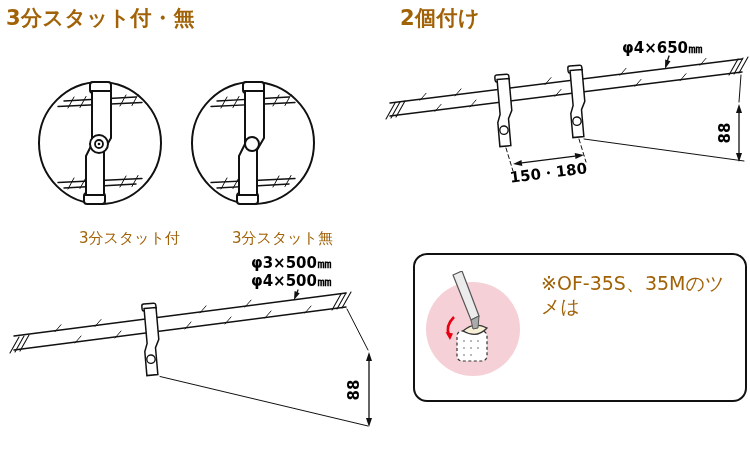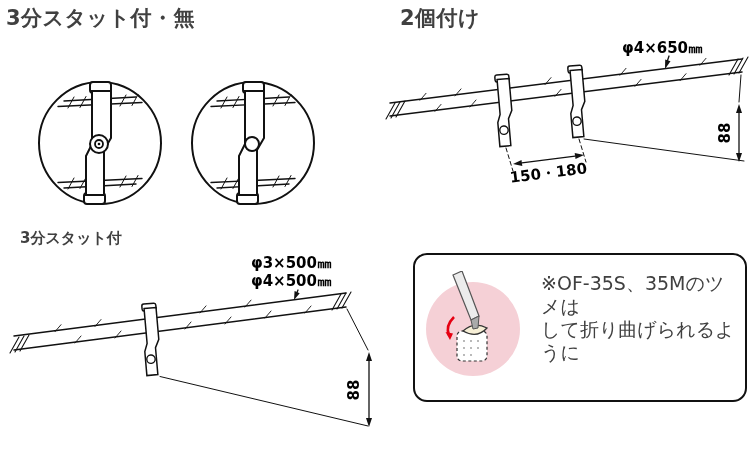"3分スタット付・無" .stage { color: #404040 -> #a16207 }
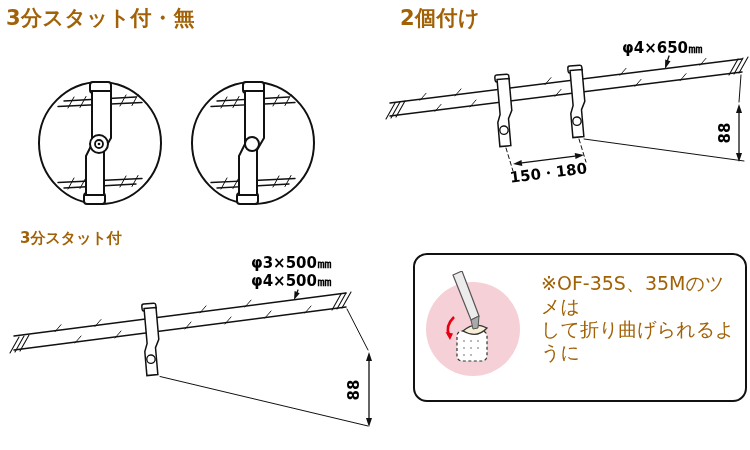"3分スタット付" .circle-label { font-weight: bold -> normal; text-align: left -> right }
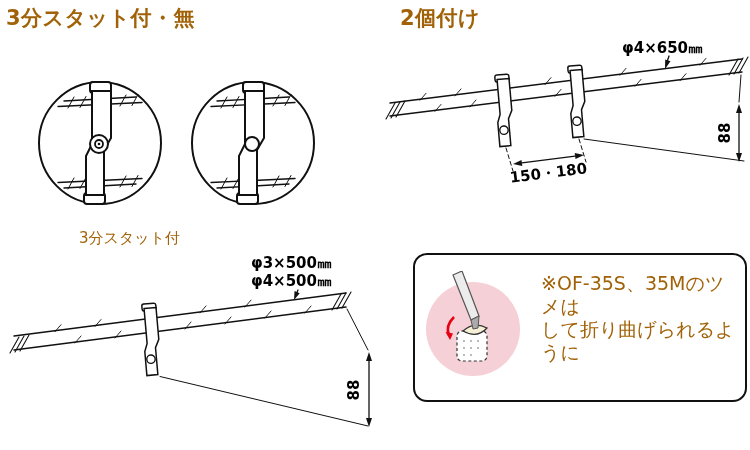"3分スタット無" div.circle-label { html: none -> <div>3分スタット無</div> }
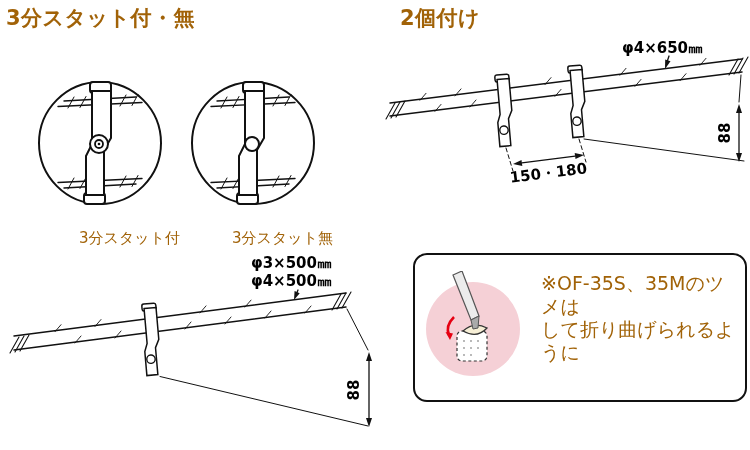"して折り曲げられるように" div { html: <div>して折り曲げられるように</div> -> none }
